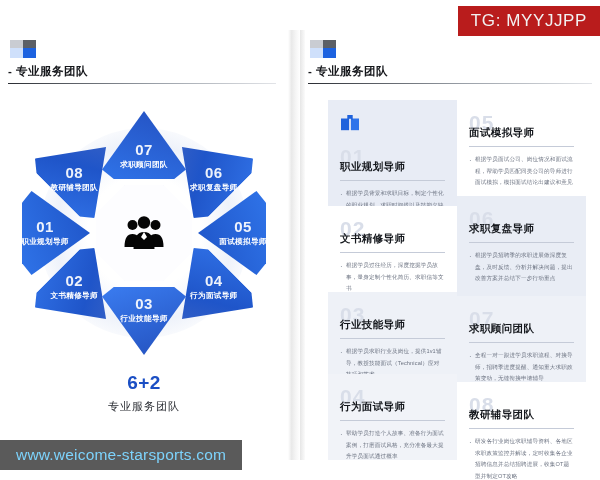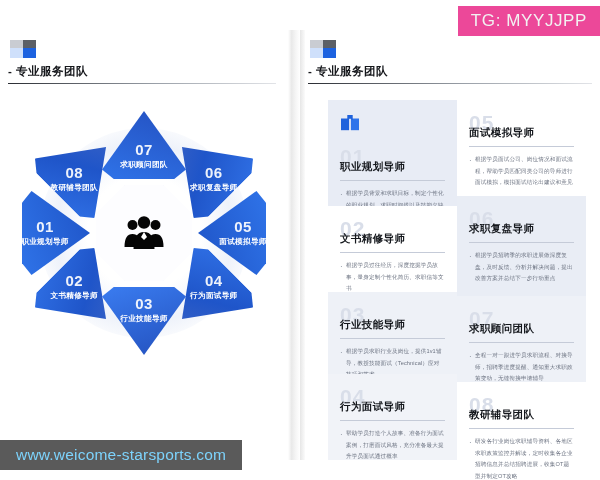"TG: MYYJJPP" .tg-badge { background: #ec4899 -> #b91c1c }
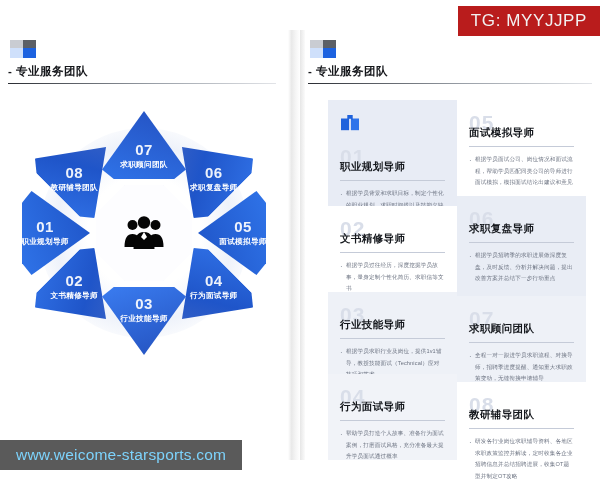"6+2" div.fc-big { html: none -> <div>6+2</div> }
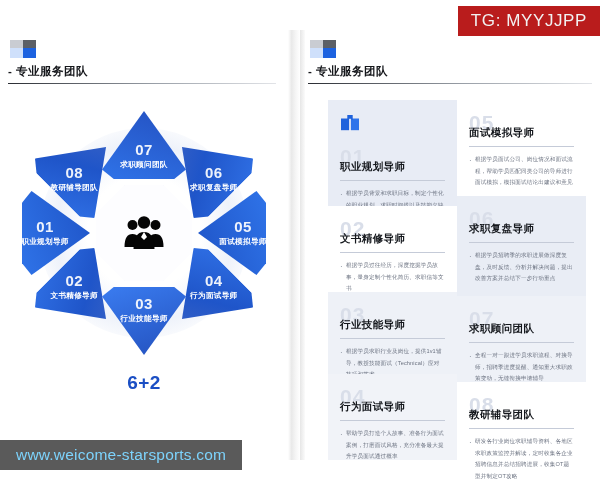"专业服务团队" div.fc-sub { html: none -> <div>专业服务团队</div> }
